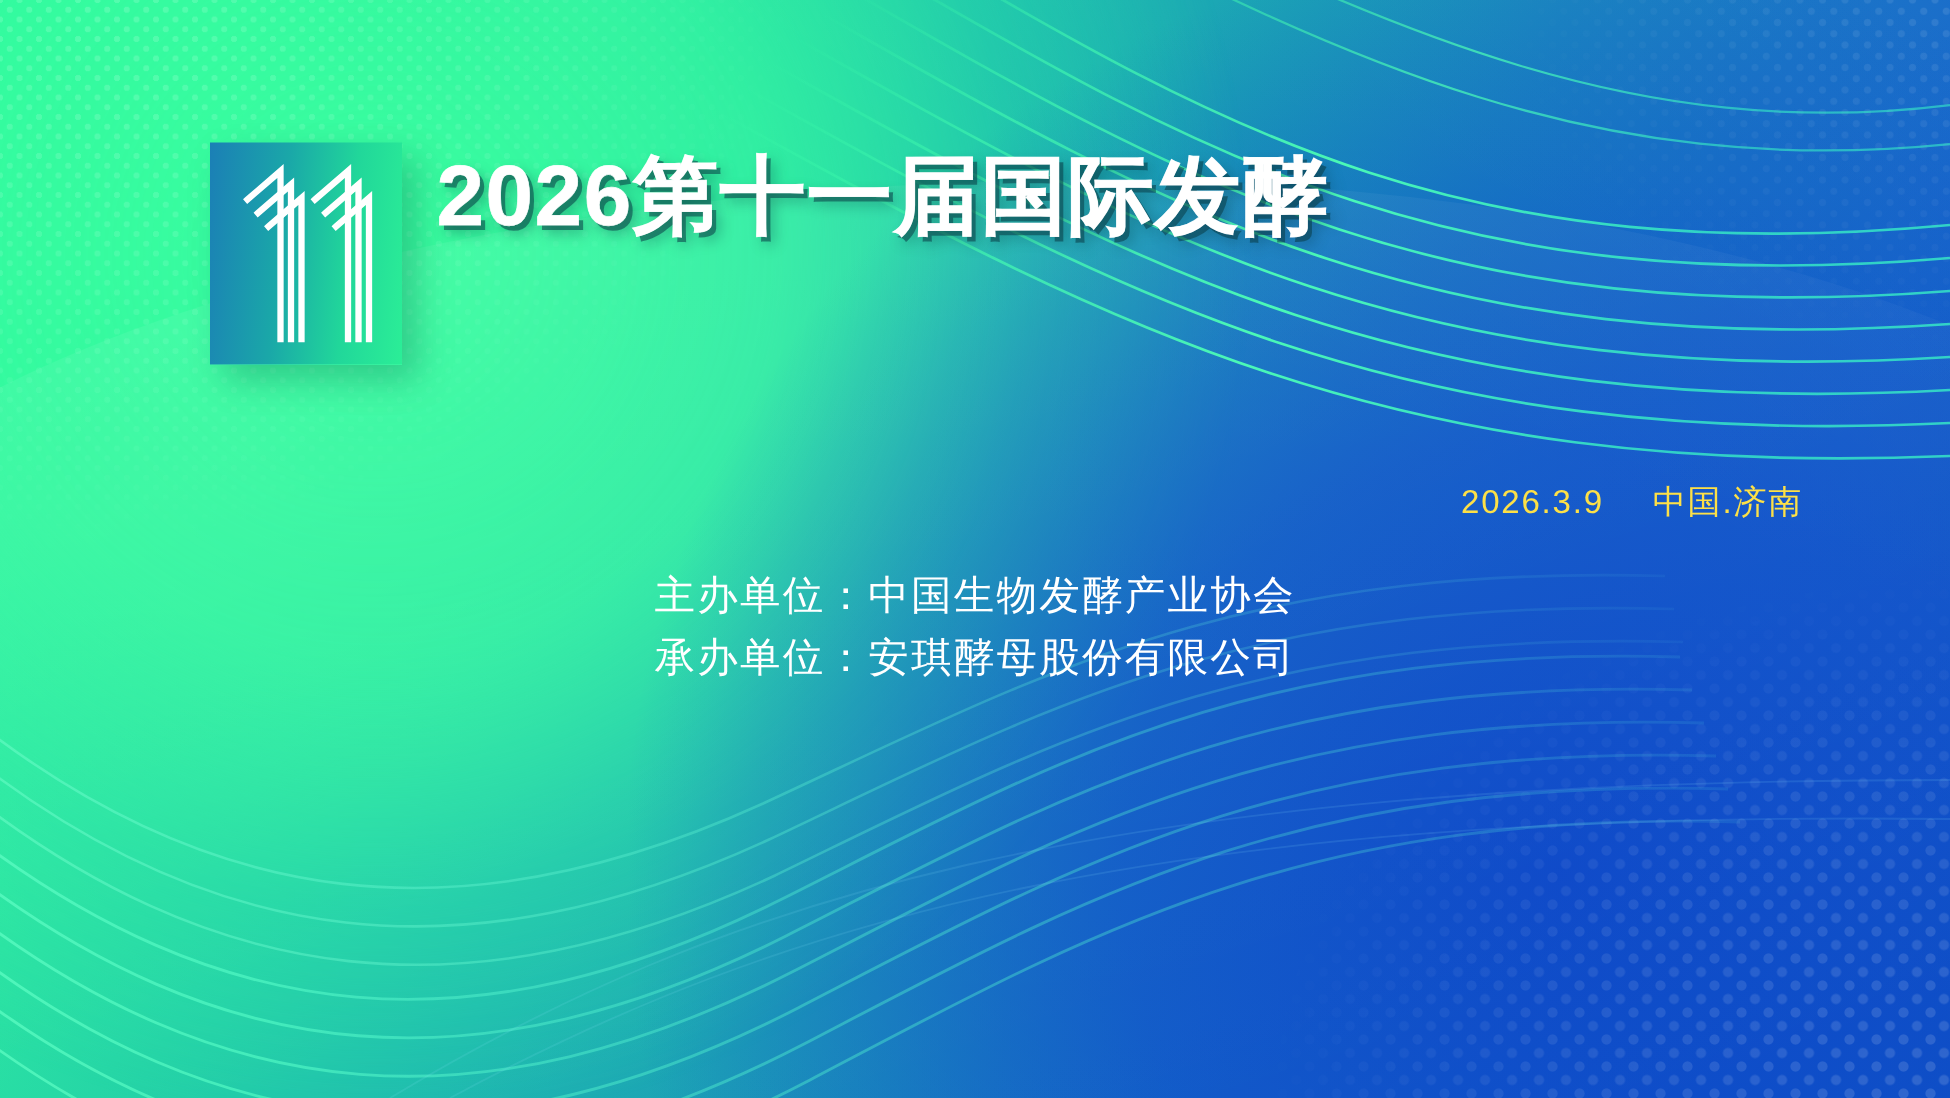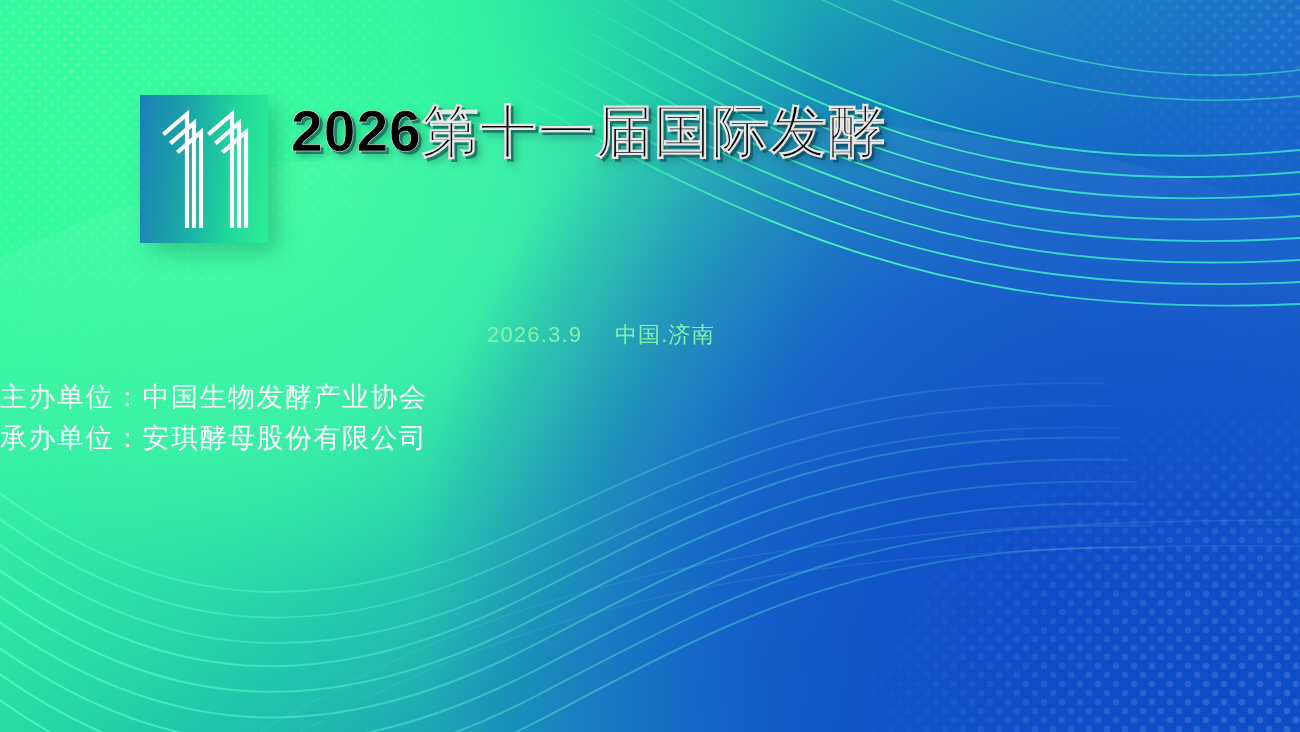"2026第十一届国际发酵" .title-line { color: #000000 -> #ffffff }
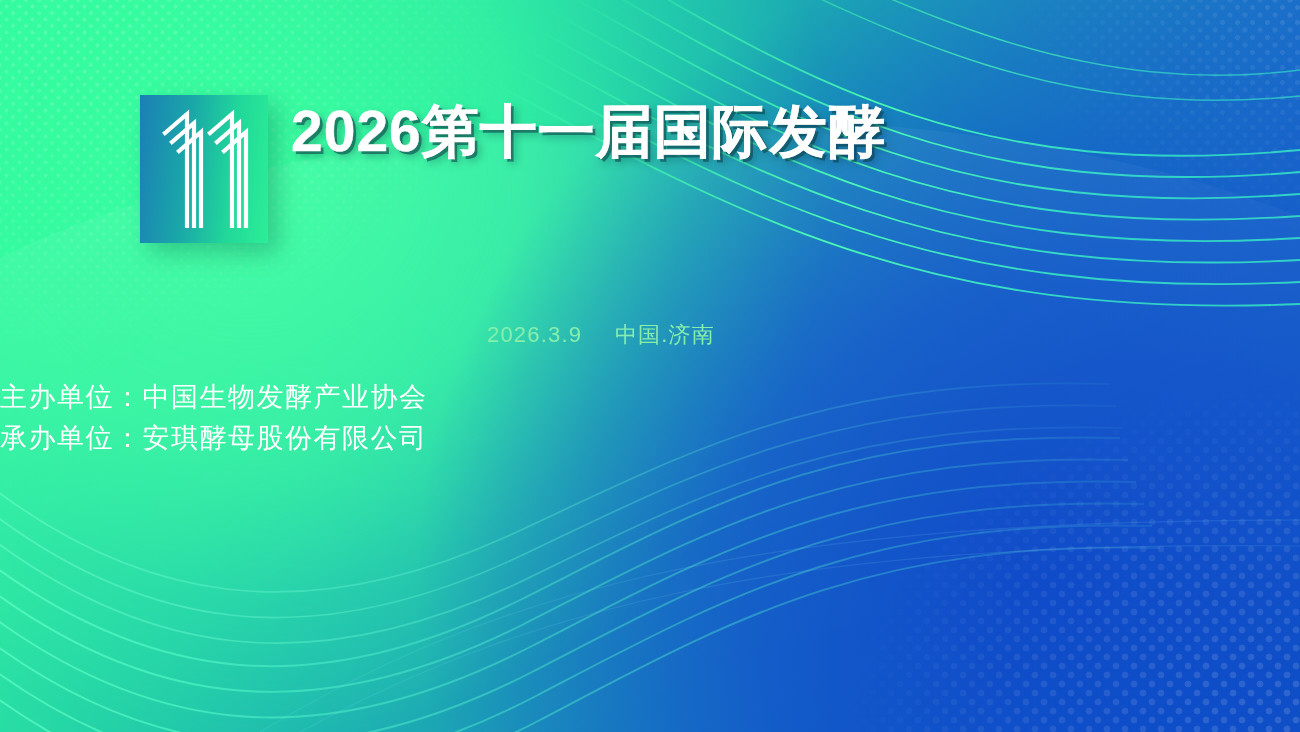"2026.3.9 中国.济南" .datebar { color: #86efac -> #fde047; text-align: center -> right }
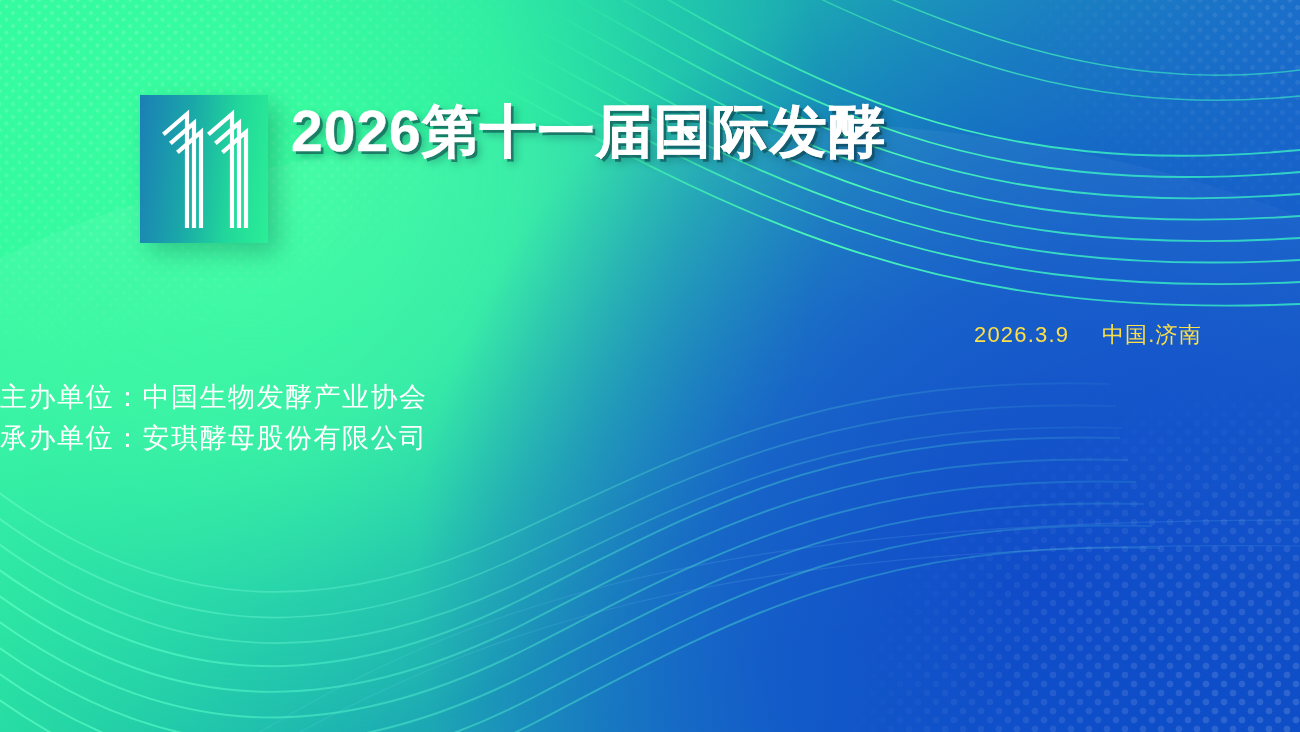"主办单位：中国生物发酵产业协会" .orgs { text-align: left -> center }
